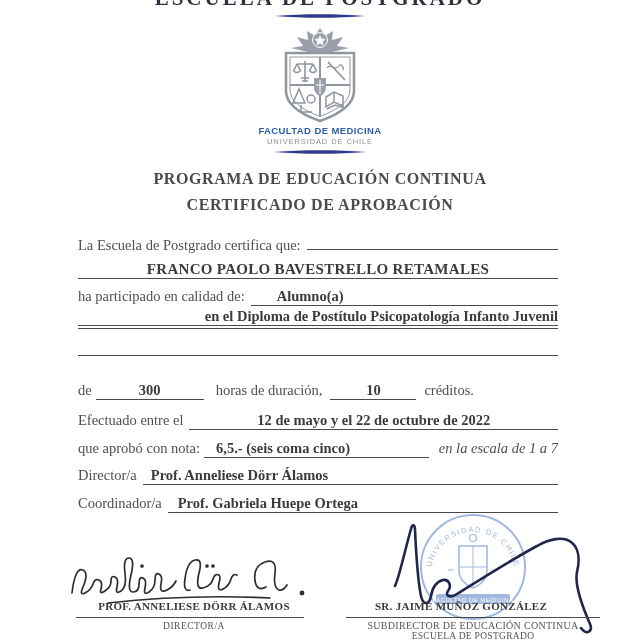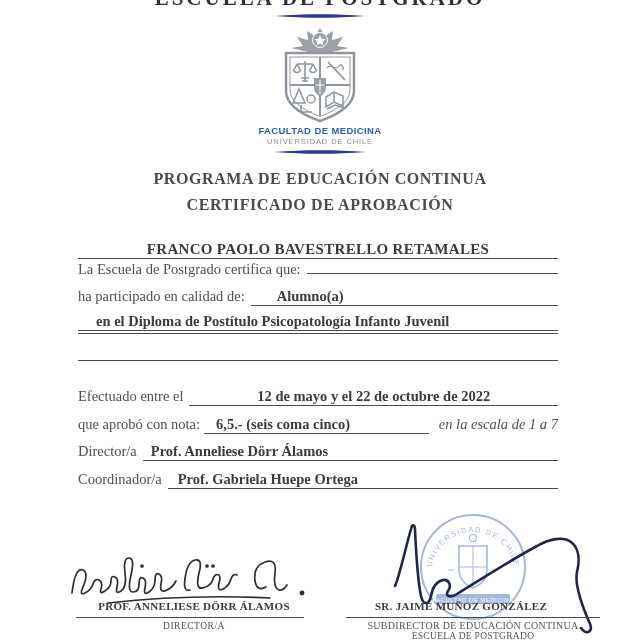"FRANCO PAOLO BAVESTRELLO RETAMALES" div.row { order: before "La Escuela de Postgrado certifica" -> after "La Escuela de Postgrado certifica" }
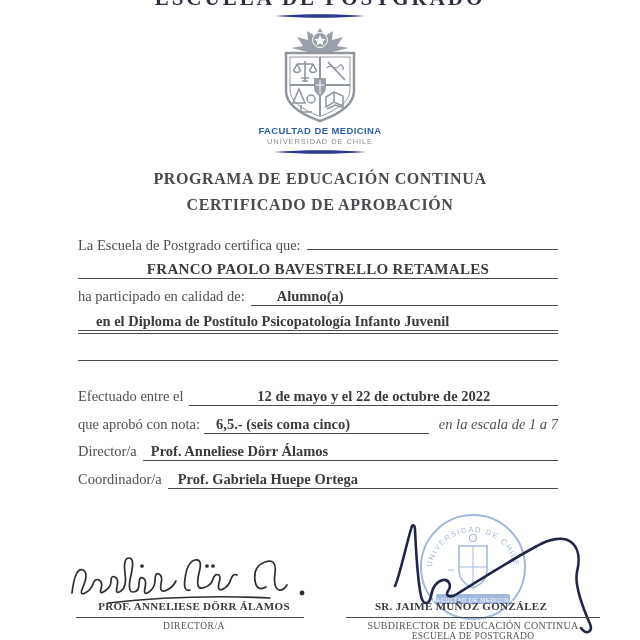"en el Diploma de Postítulo" div.row { margin-top: 5px -> none; text-align: none -> right }
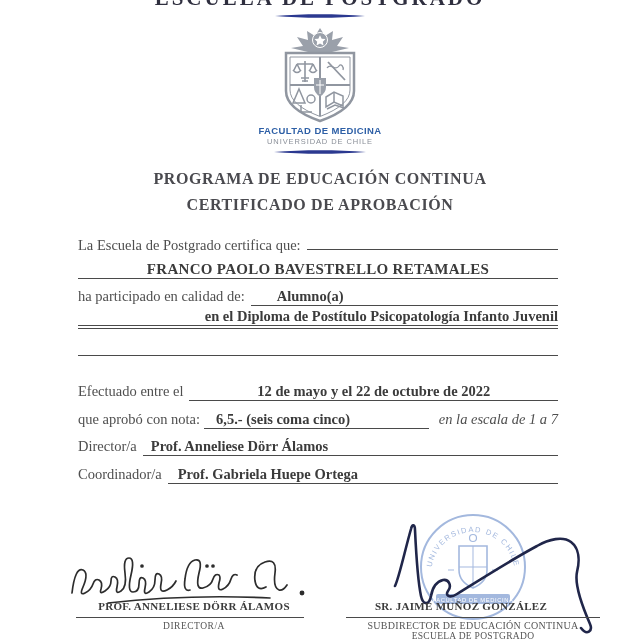"de" div.row { html: none -> <div> <span>de</span> <span><span>300</span></span> <span>horas de duración,</span> <span><span>10</span></span> <span>créditos.</span> </div> }
